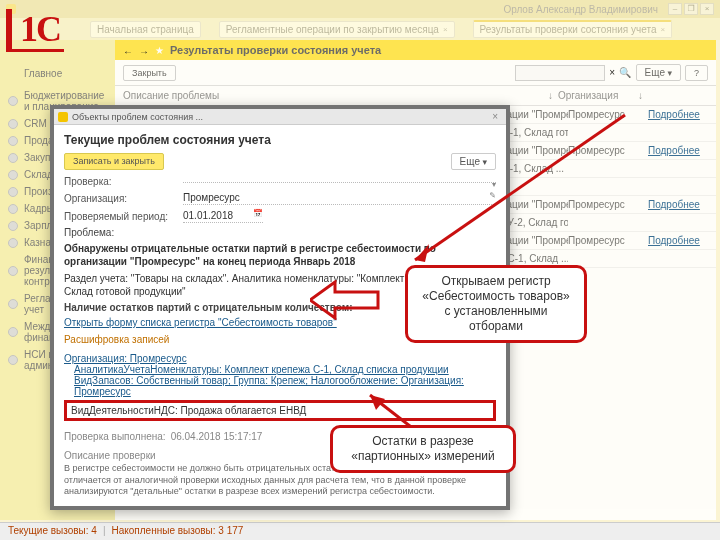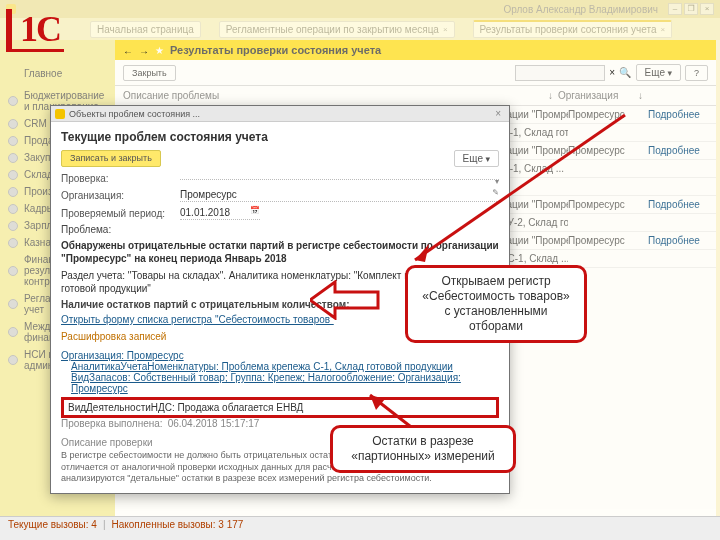"Объекты проблем состояния ..." .dialog { border: 1px solid #737373 -> 4px solid #737373 }
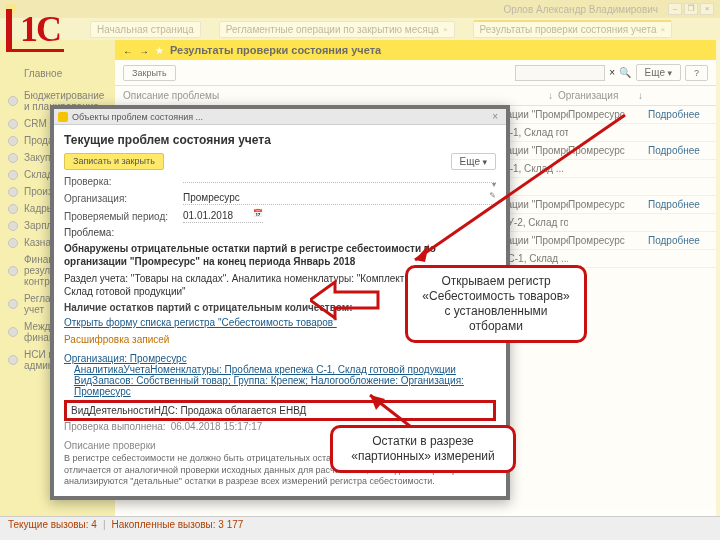"Подробнее" .row .c3 { text-decoration: none -> underline }
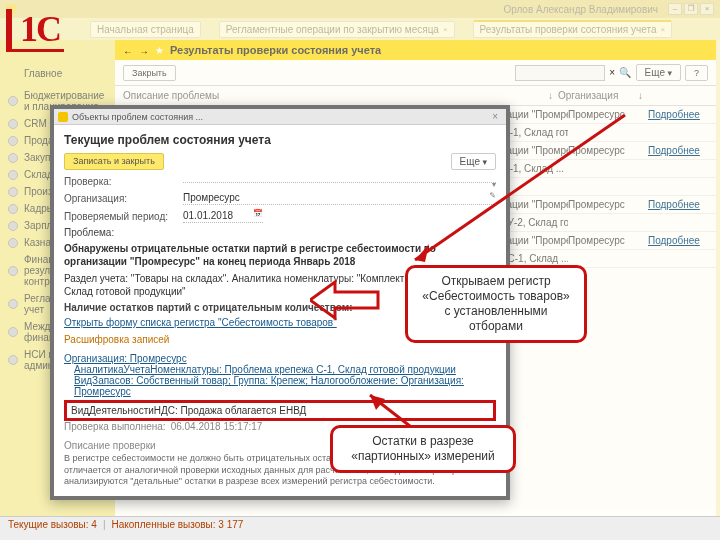"АналитикаУчетаНоменклатуры: Проблема" div.link { text: Проблема крепежа С-1, Склад готовой -> Комплект крепежа С-1, Склад списка }
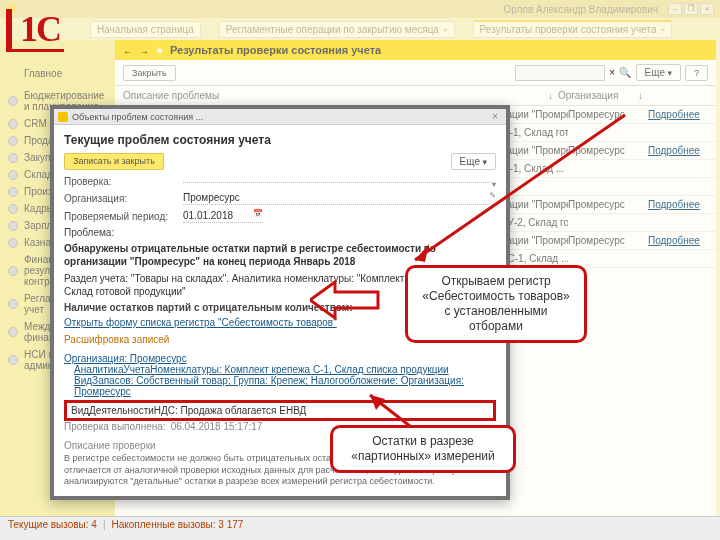"Проверка выполнена: 06.04.2018 15:17:17" .pv { margin-top: none -> 10px }
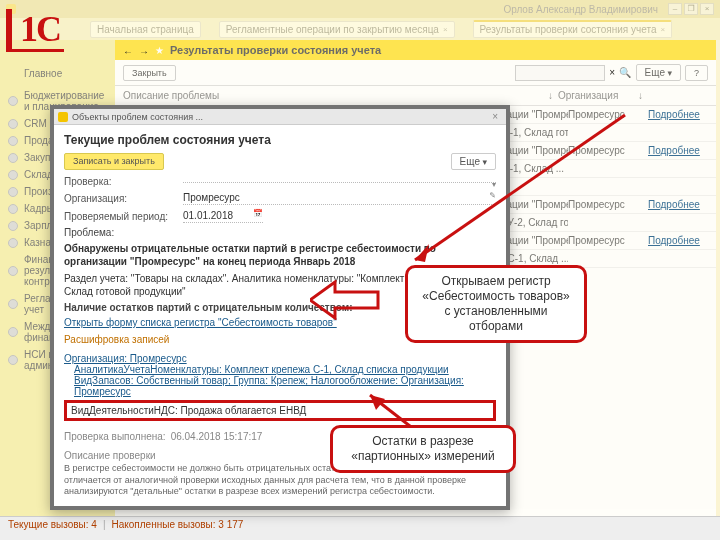"Текущие вызовы: 4" .statusbar { height: 24px -> 18px }
